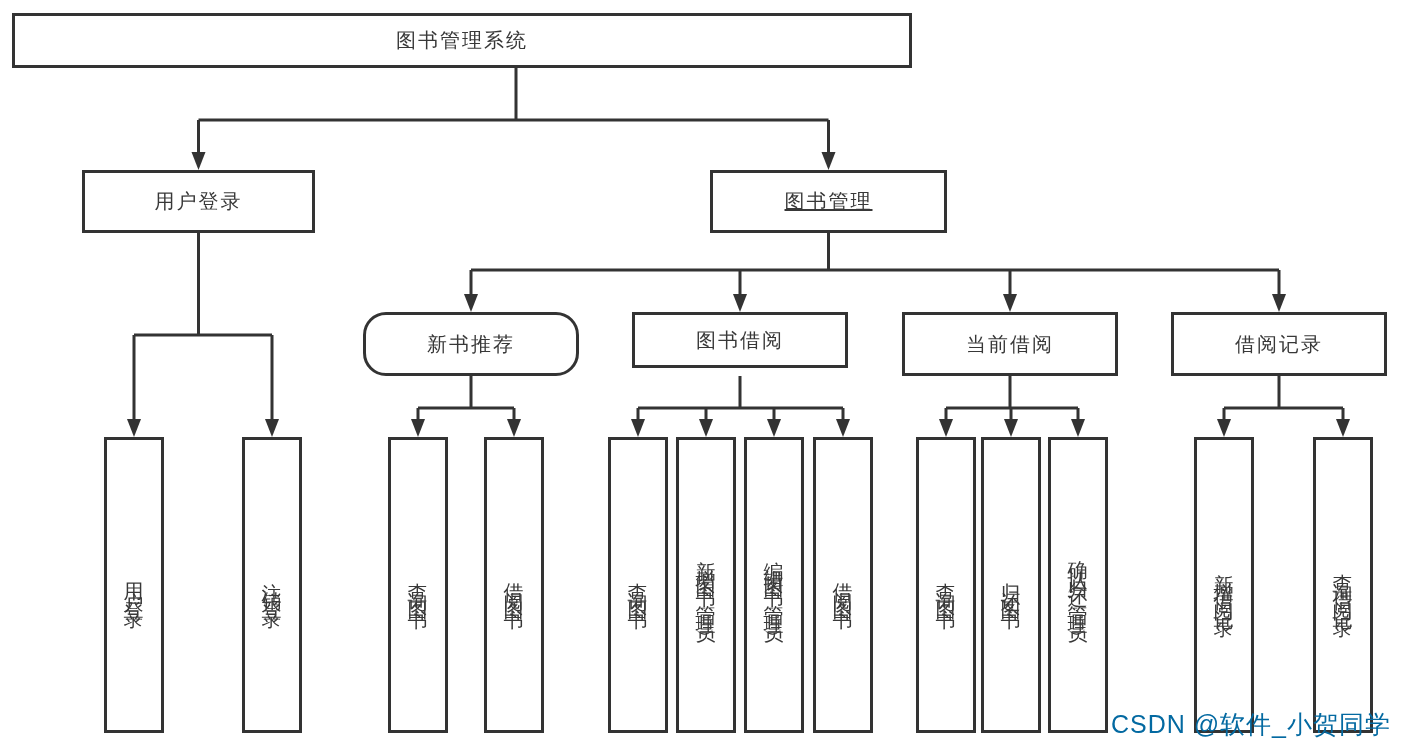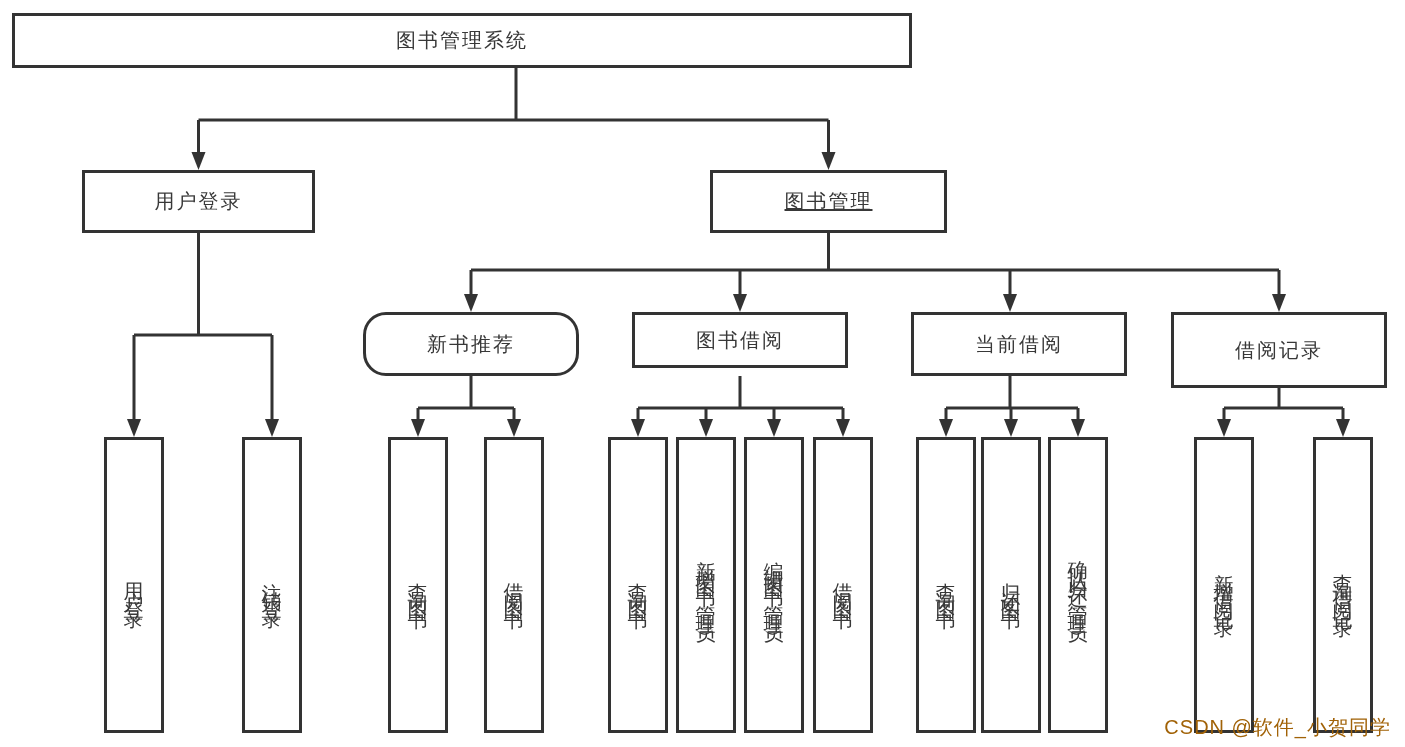"当前借阅" div.box { margin-left: 9px -> none }
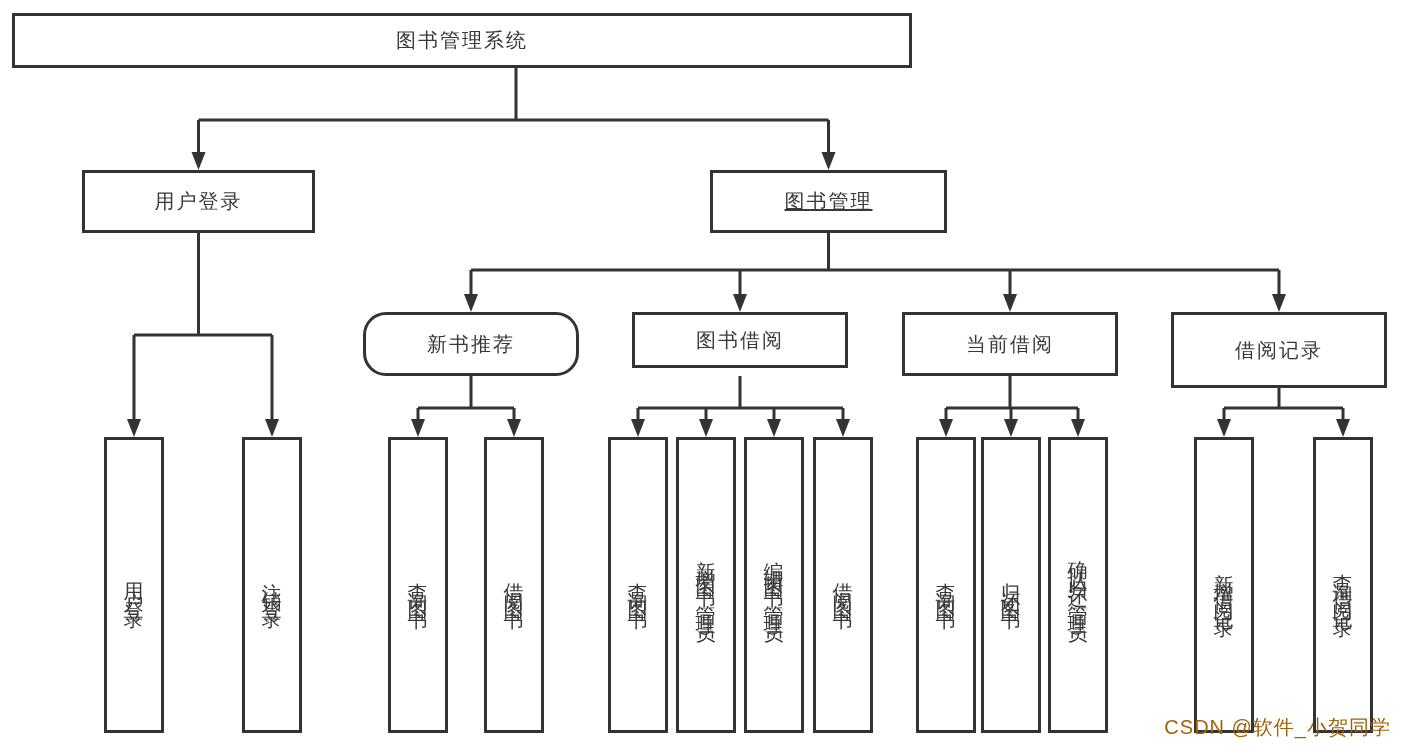"借阅记录" div.box { height: 76px -> 64px }
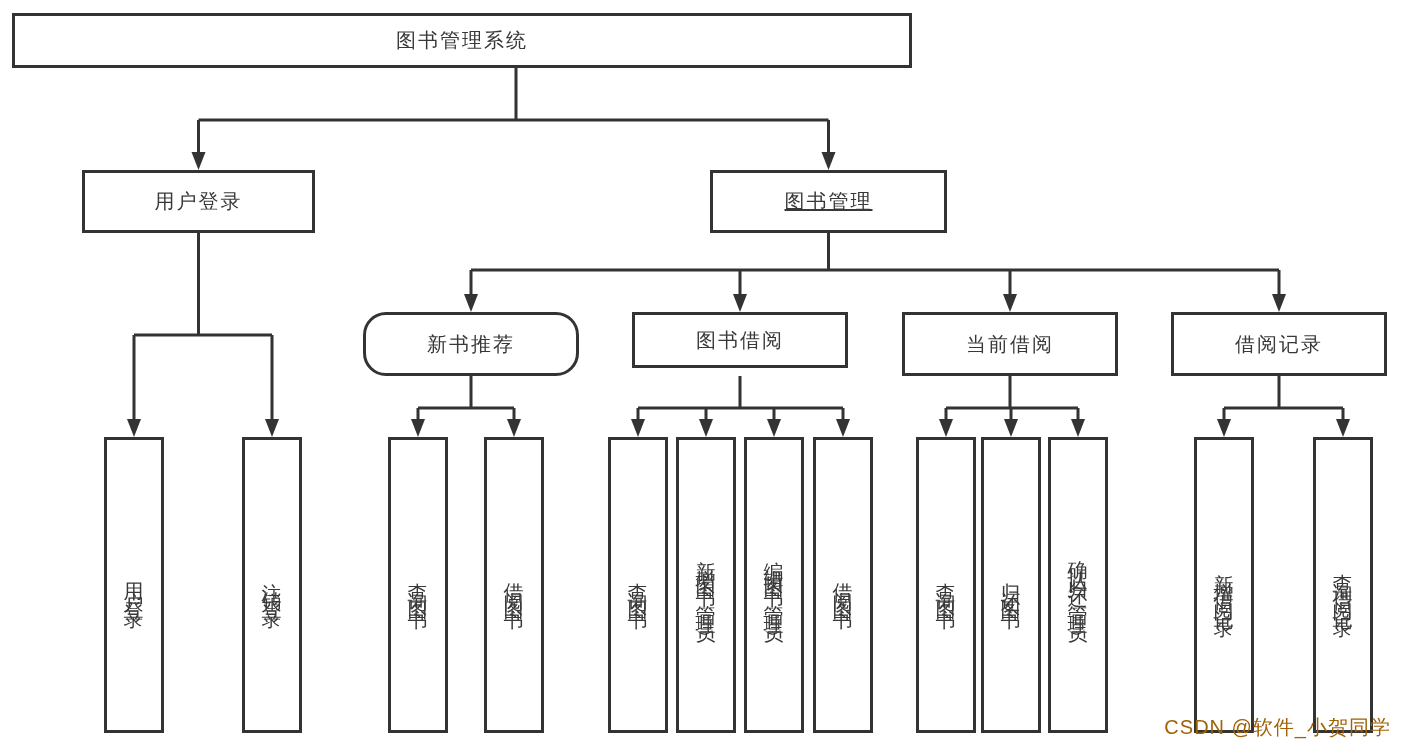"CSDN @软件_小贺同学" .watermark { color: #a16207 -> #0369a1; font-size: 20px -> 25px }
